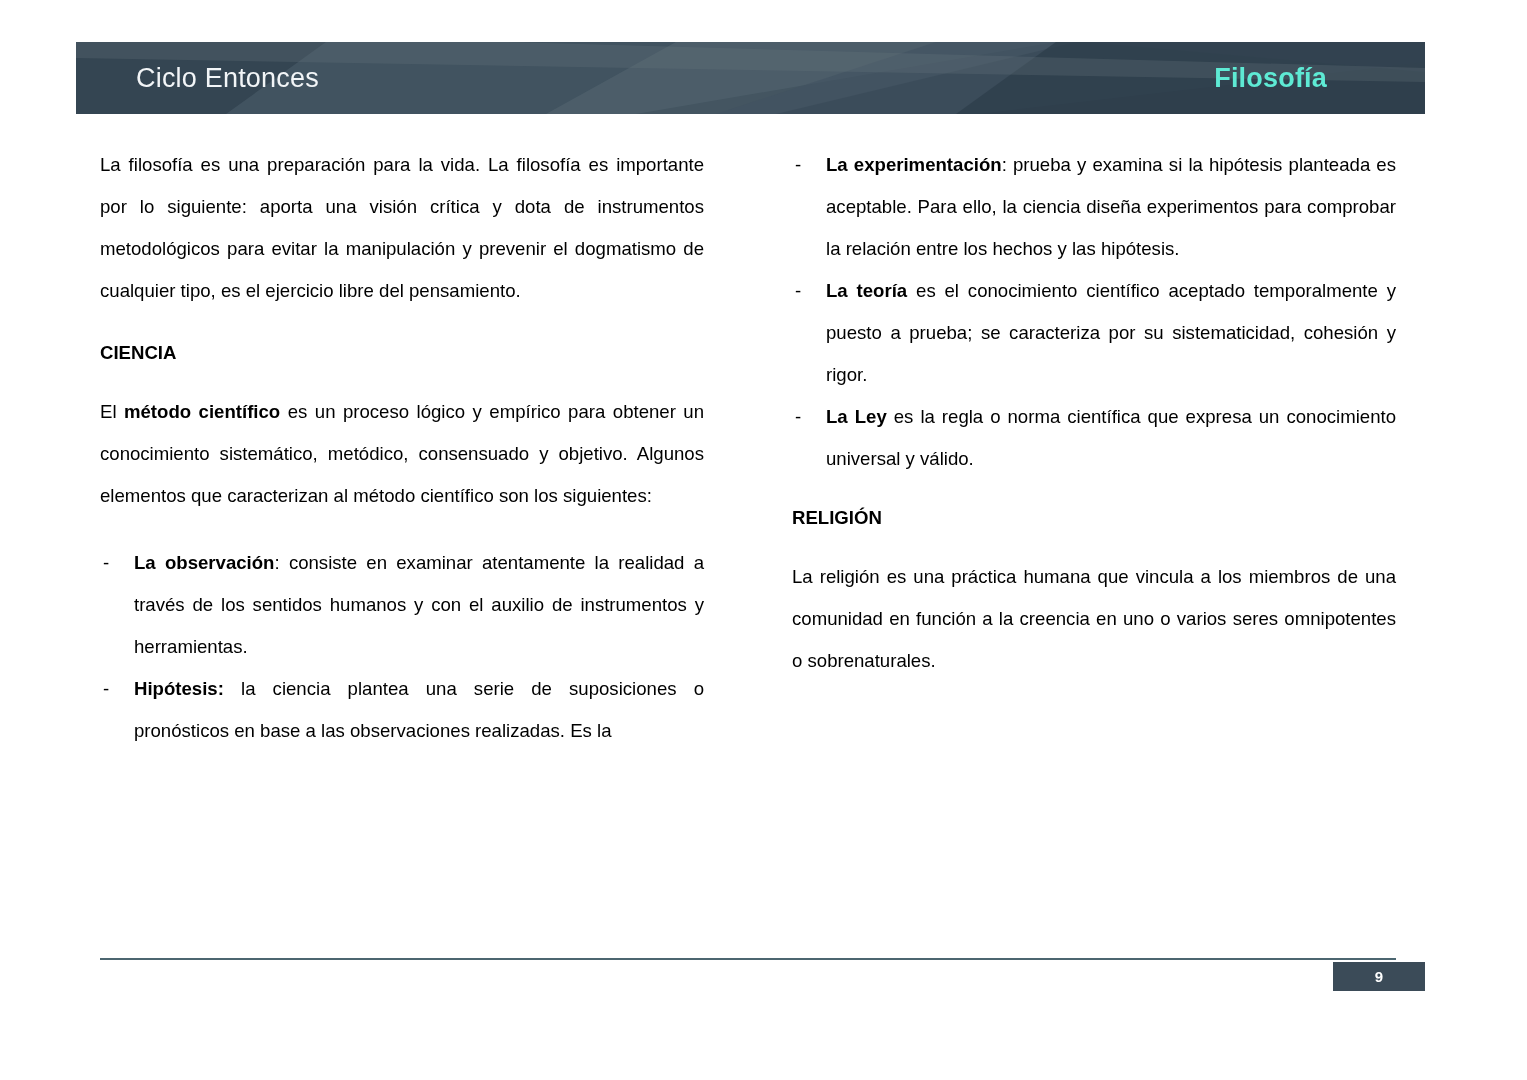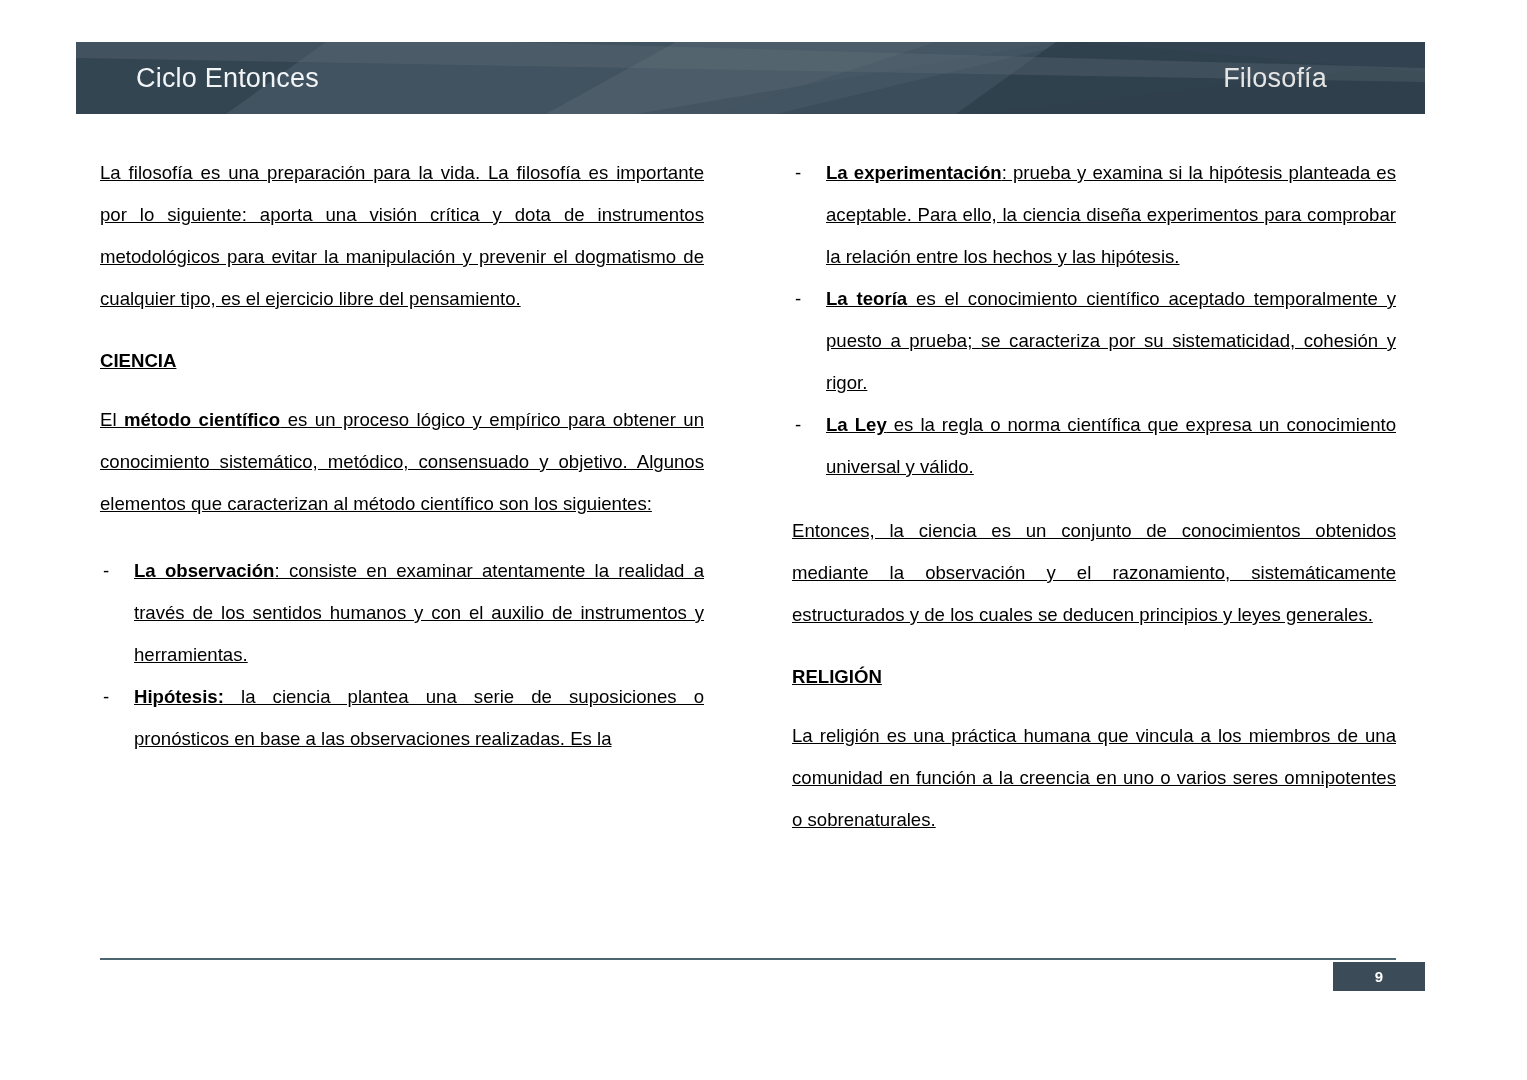"Filosofía" .header-right-title { color: #e5e5e5 -> #5eead4; font-weight: 400 -> 700 }
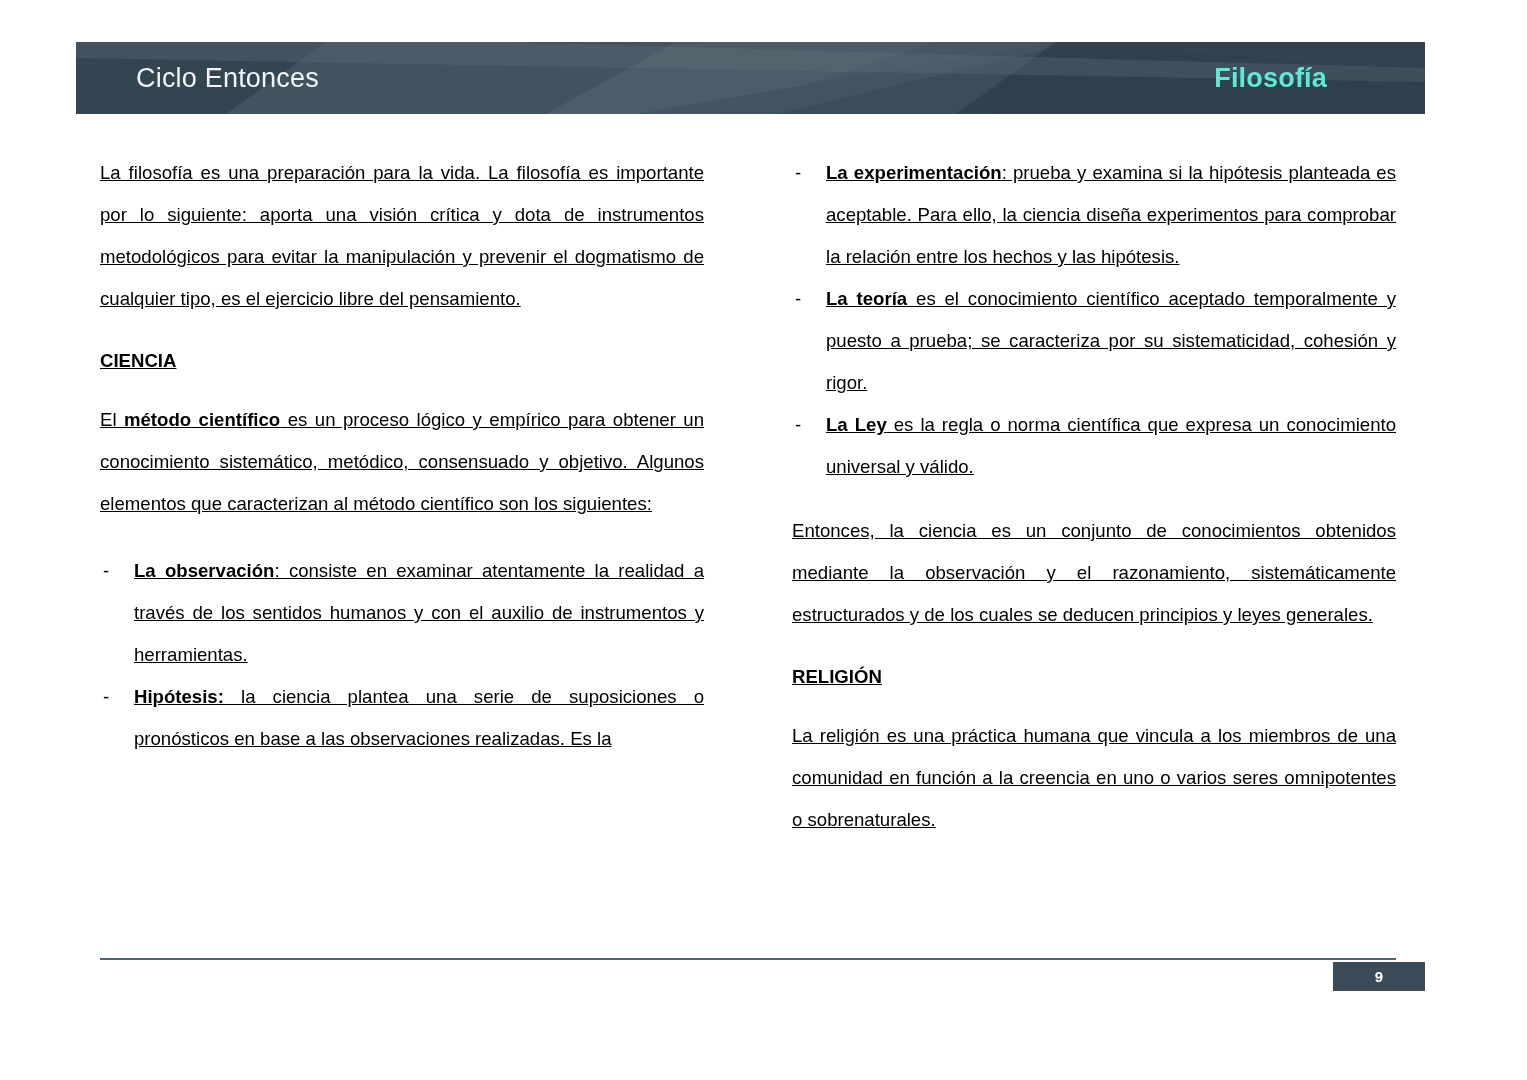"La filosofía es una preparación" .content { text-decoration: underline -> none; top: 152px -> 144px }
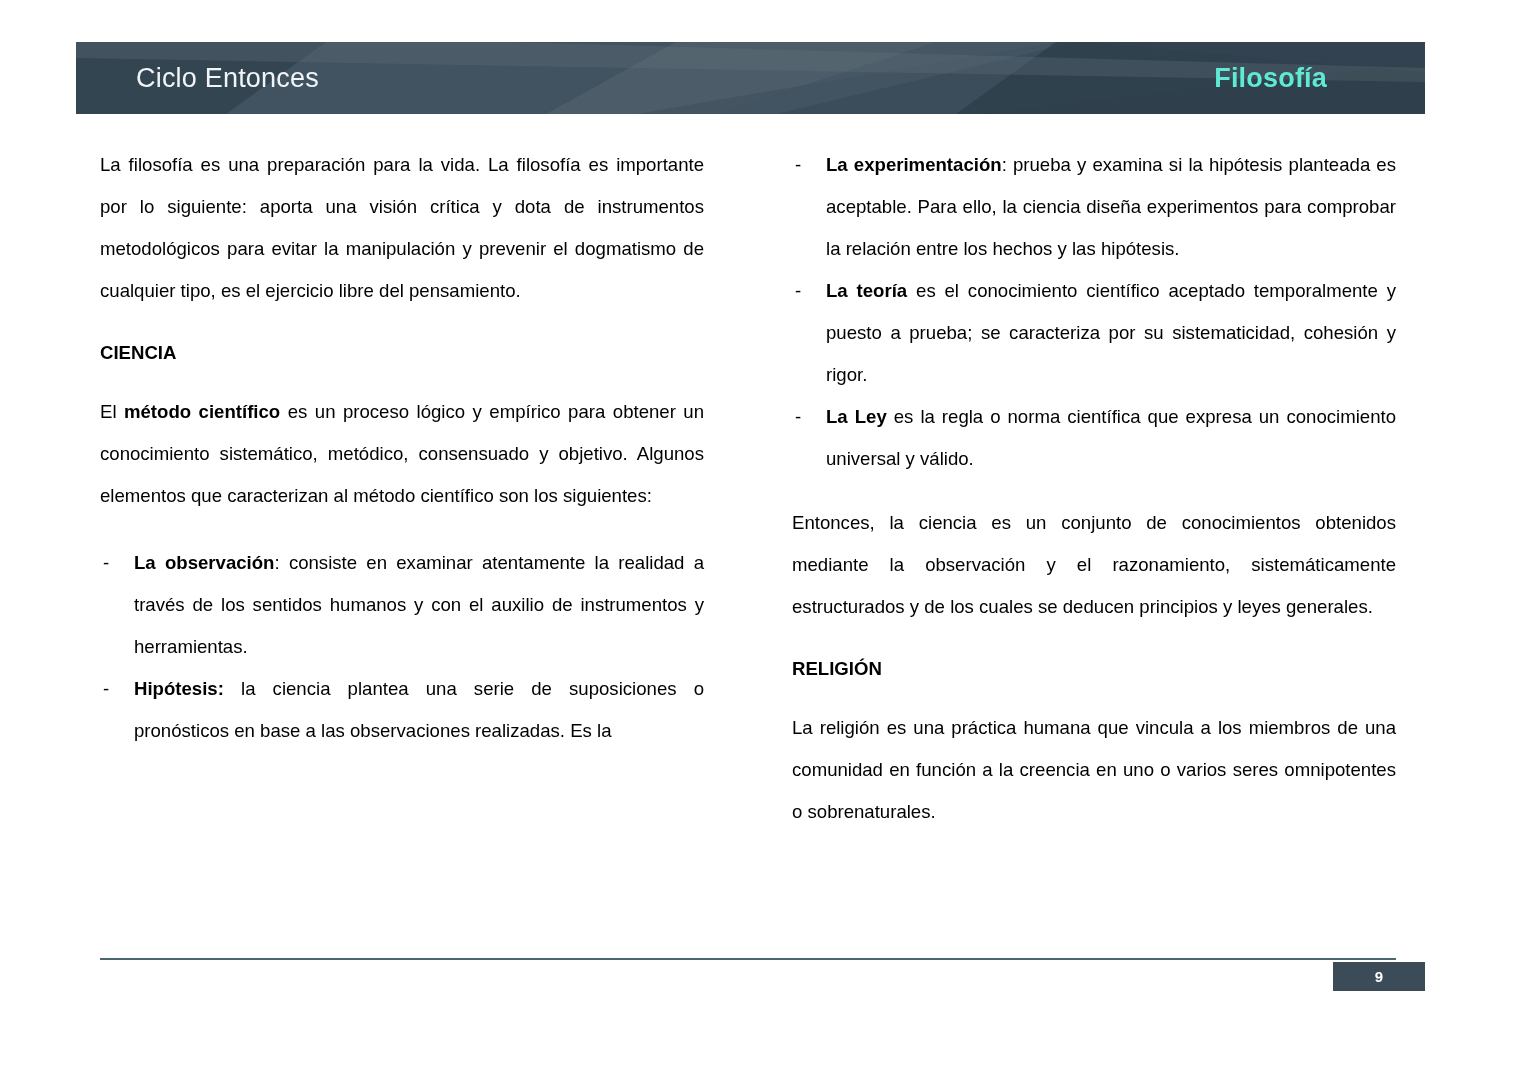"Entonces, la ciencia es un" p.para { html: <p>Entonces, la ciencia es un conjunto de conocimientos obtenidos mediante la observación y el razonamiento, sistemáticamente estructurados y de los cuales se deducen principios y leyes generales.</p> -> none }
